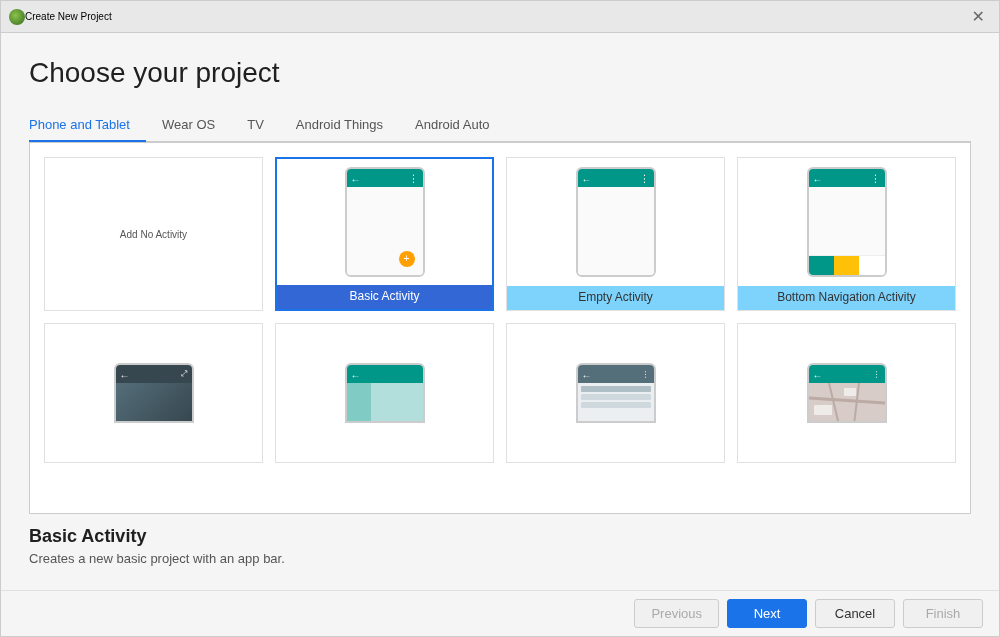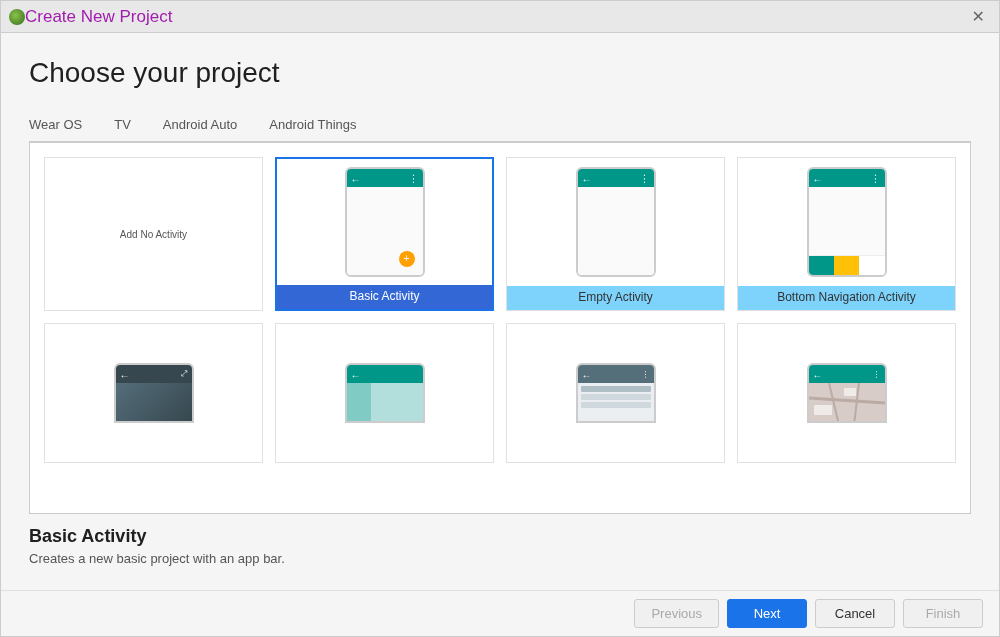"Create New Project" .title-bar-title { color: #a21caf -> #000000; font-size: 17px -> 10px }
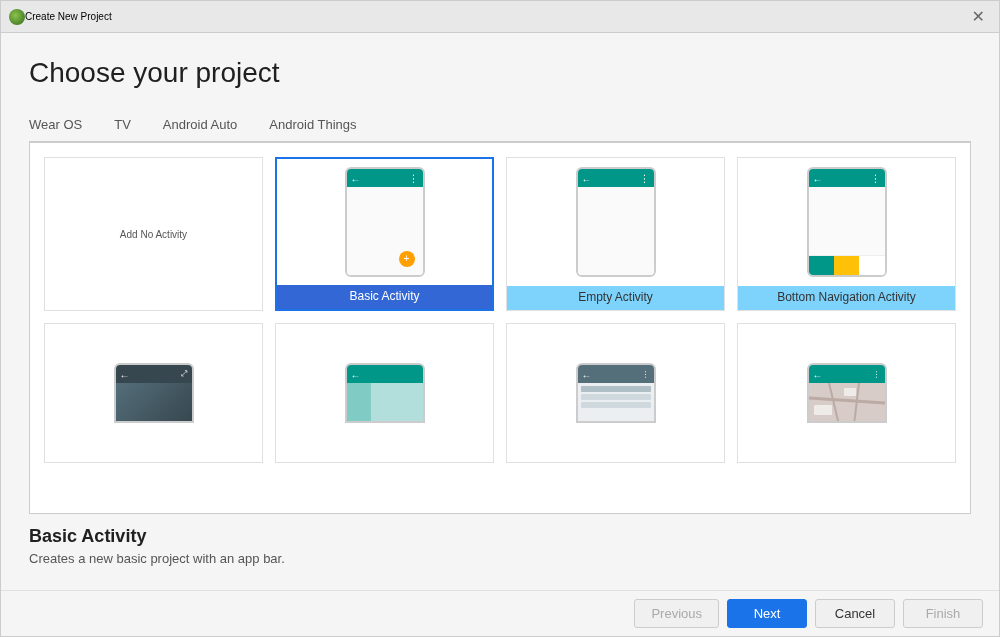"Phone and Tablet" div.tab { html: none -> <div>Phone and Tablet</div> }
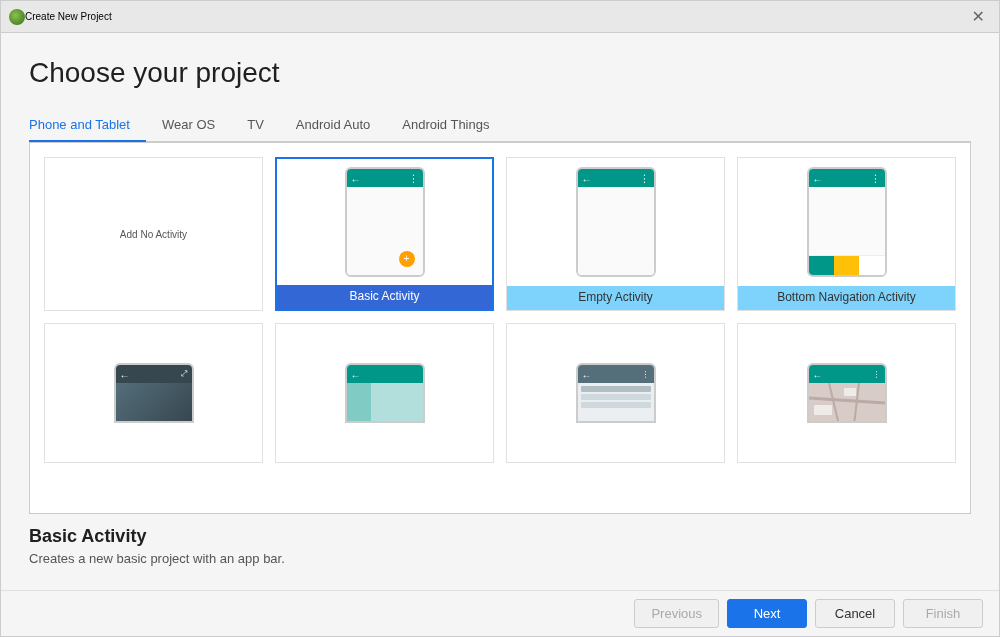"Android Auto" div.tab { order: before "Android Things" -> after "Android Things" }
